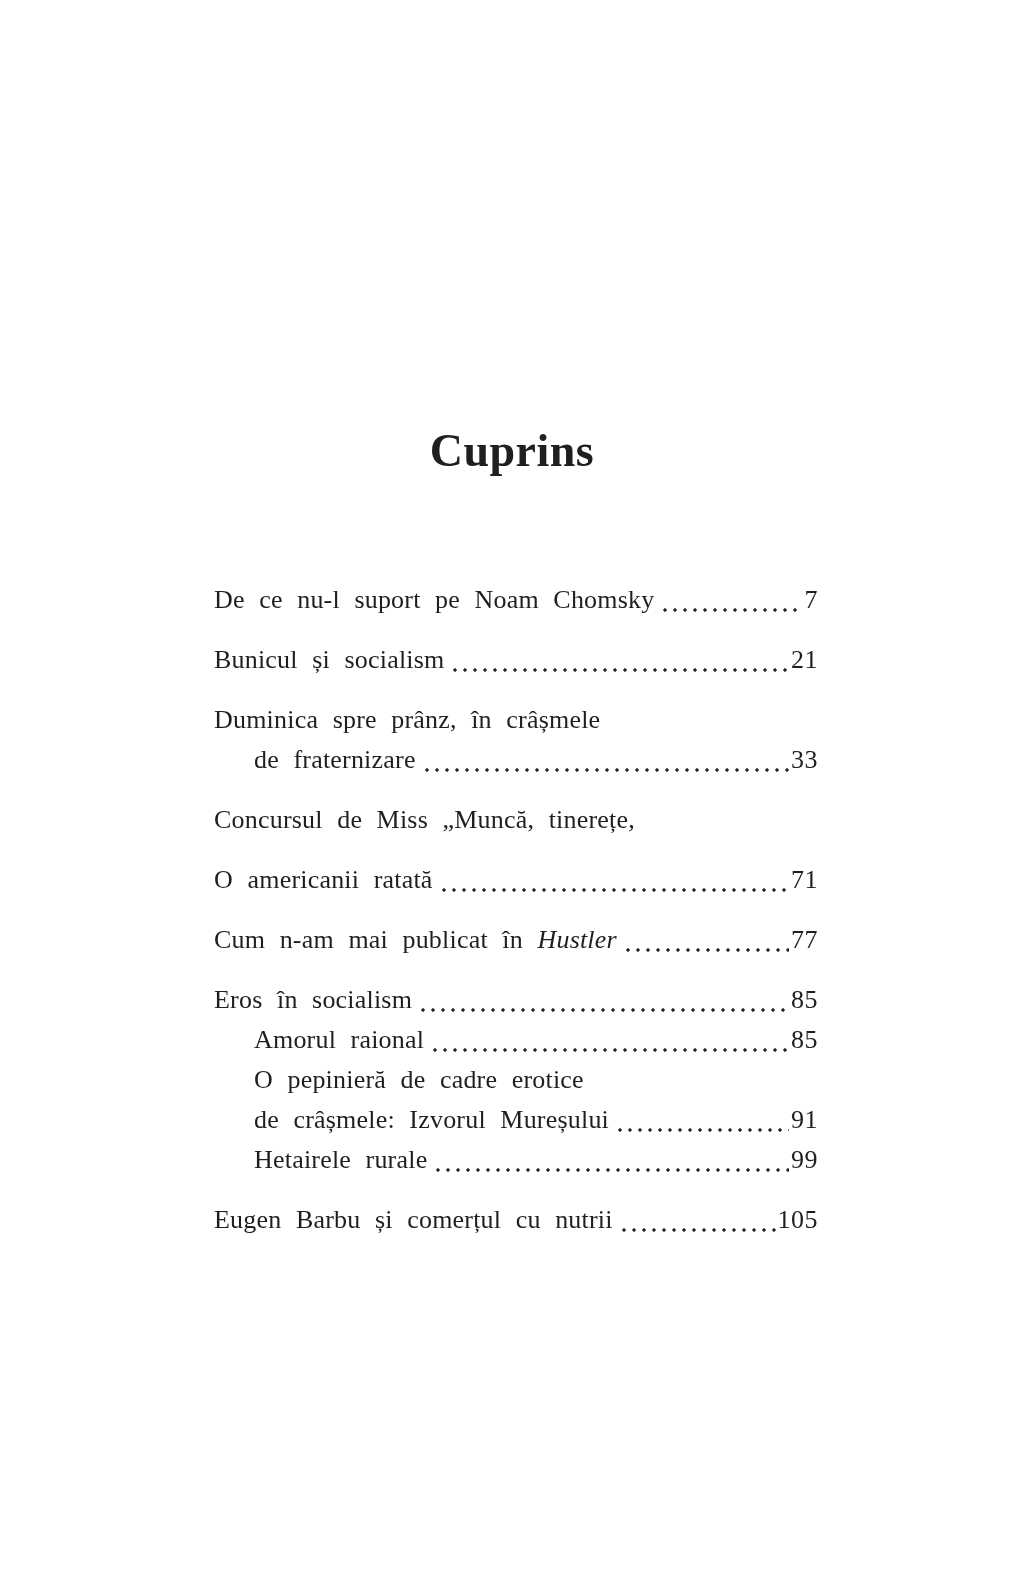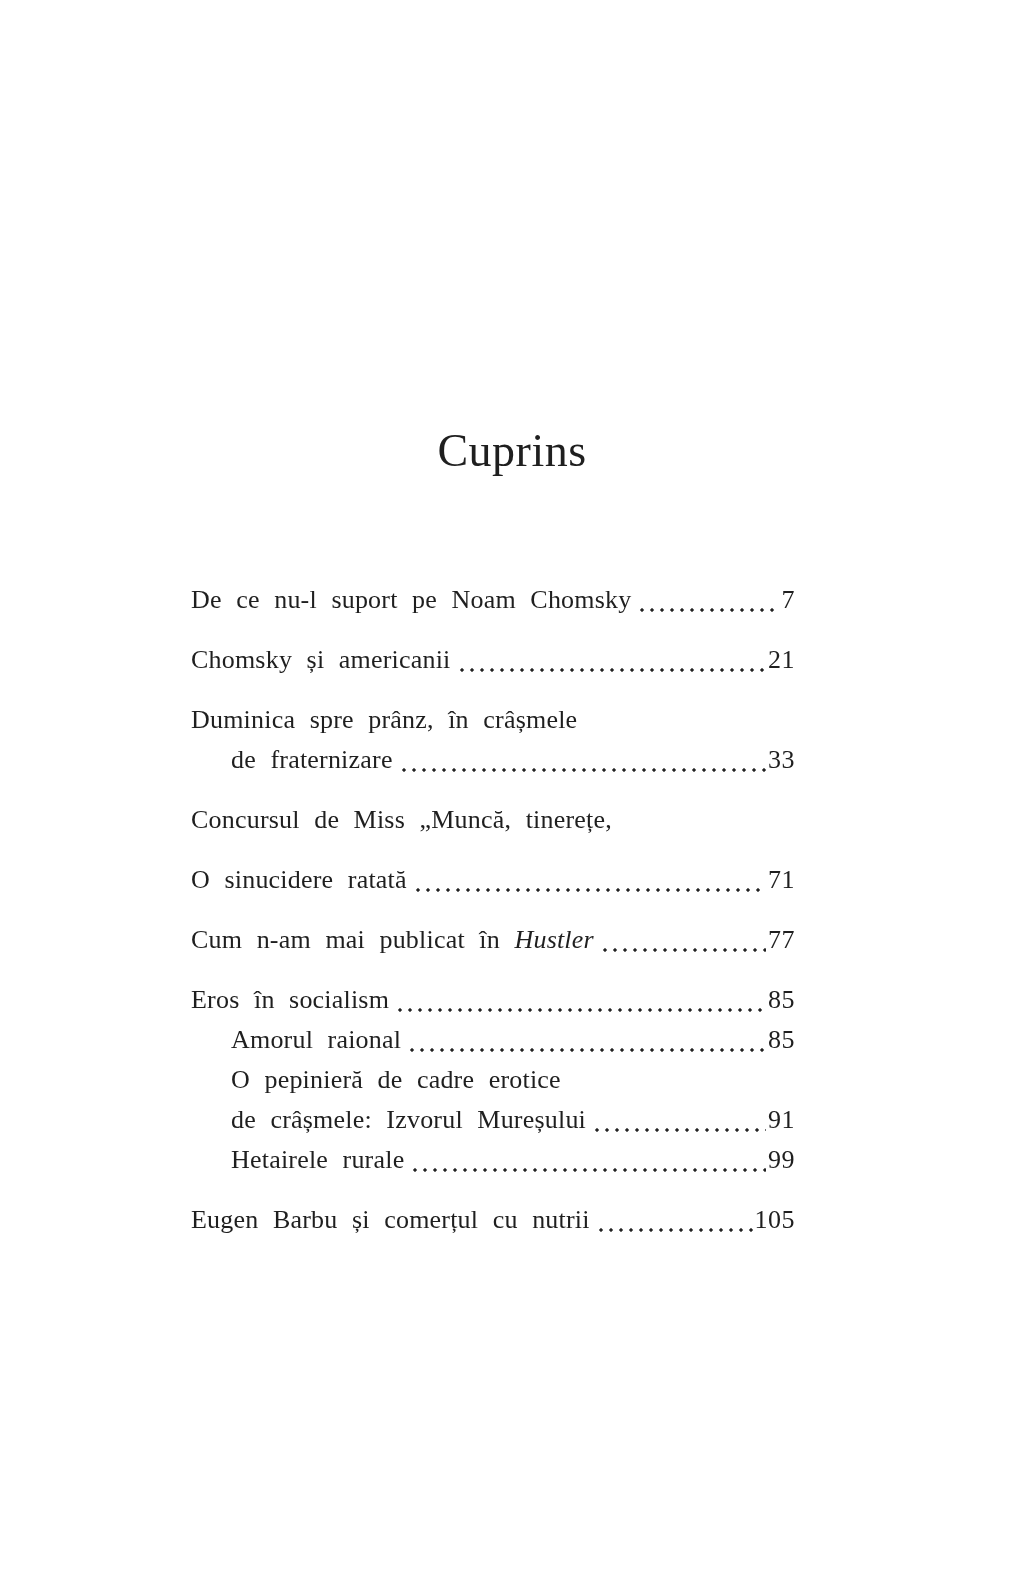"Cuprins" .title { font-weight: 400 -> 700 }
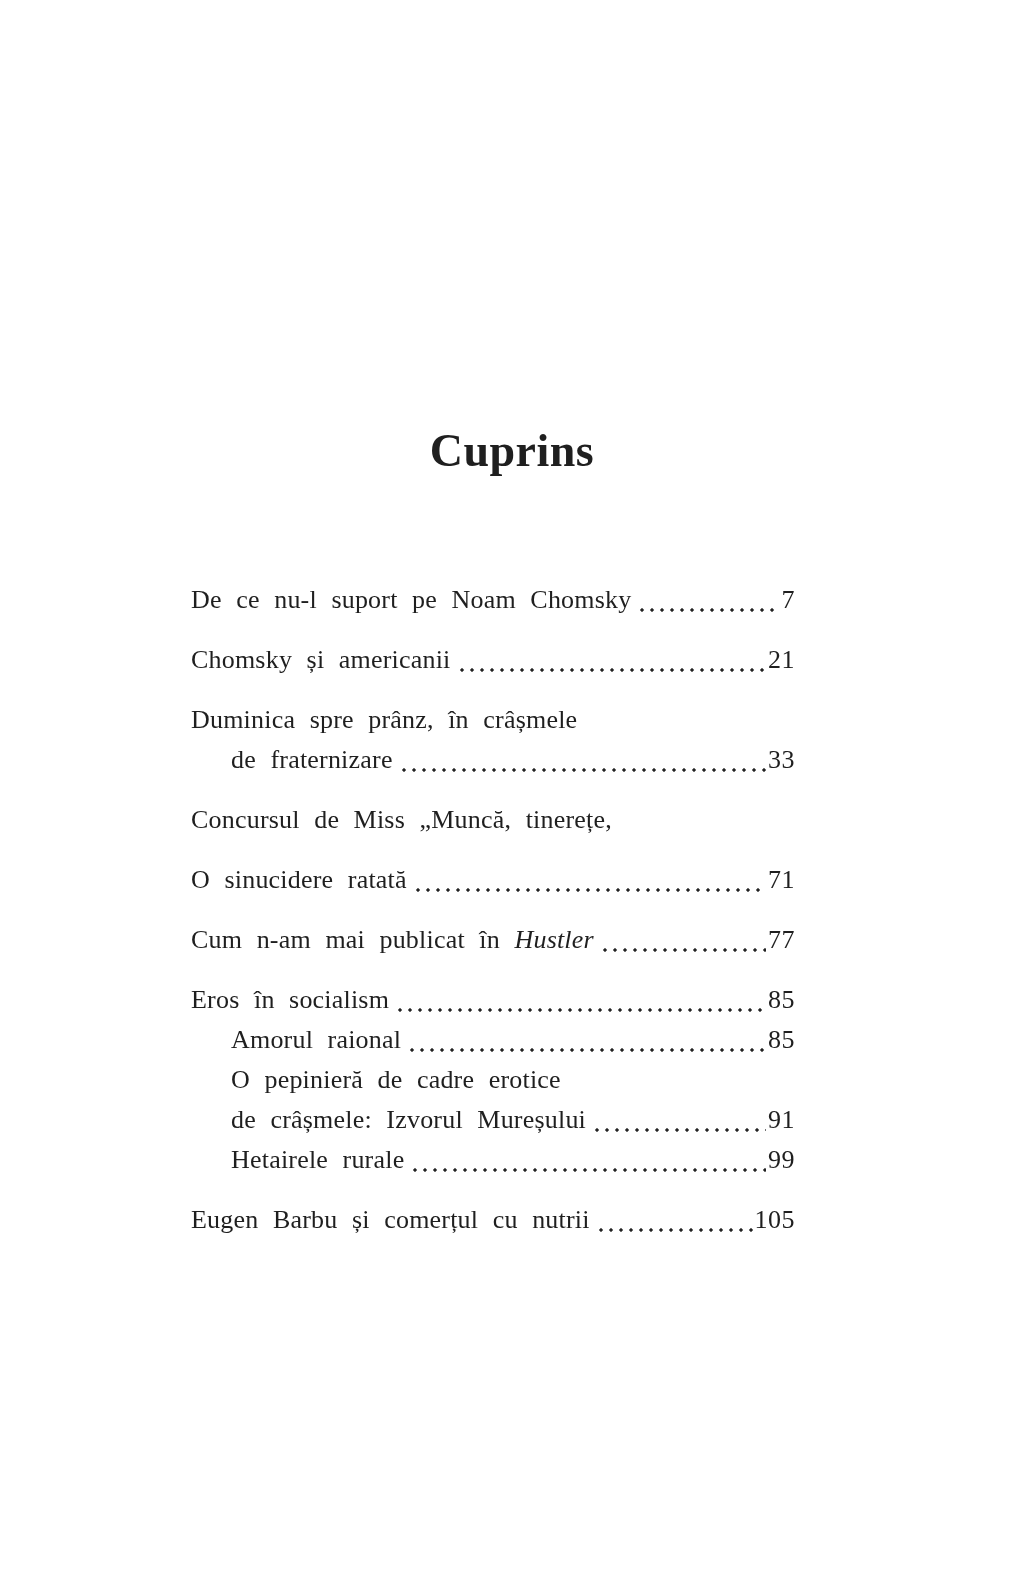"De ce nu-l suport pe" .toc { left: 191px -> 214px }
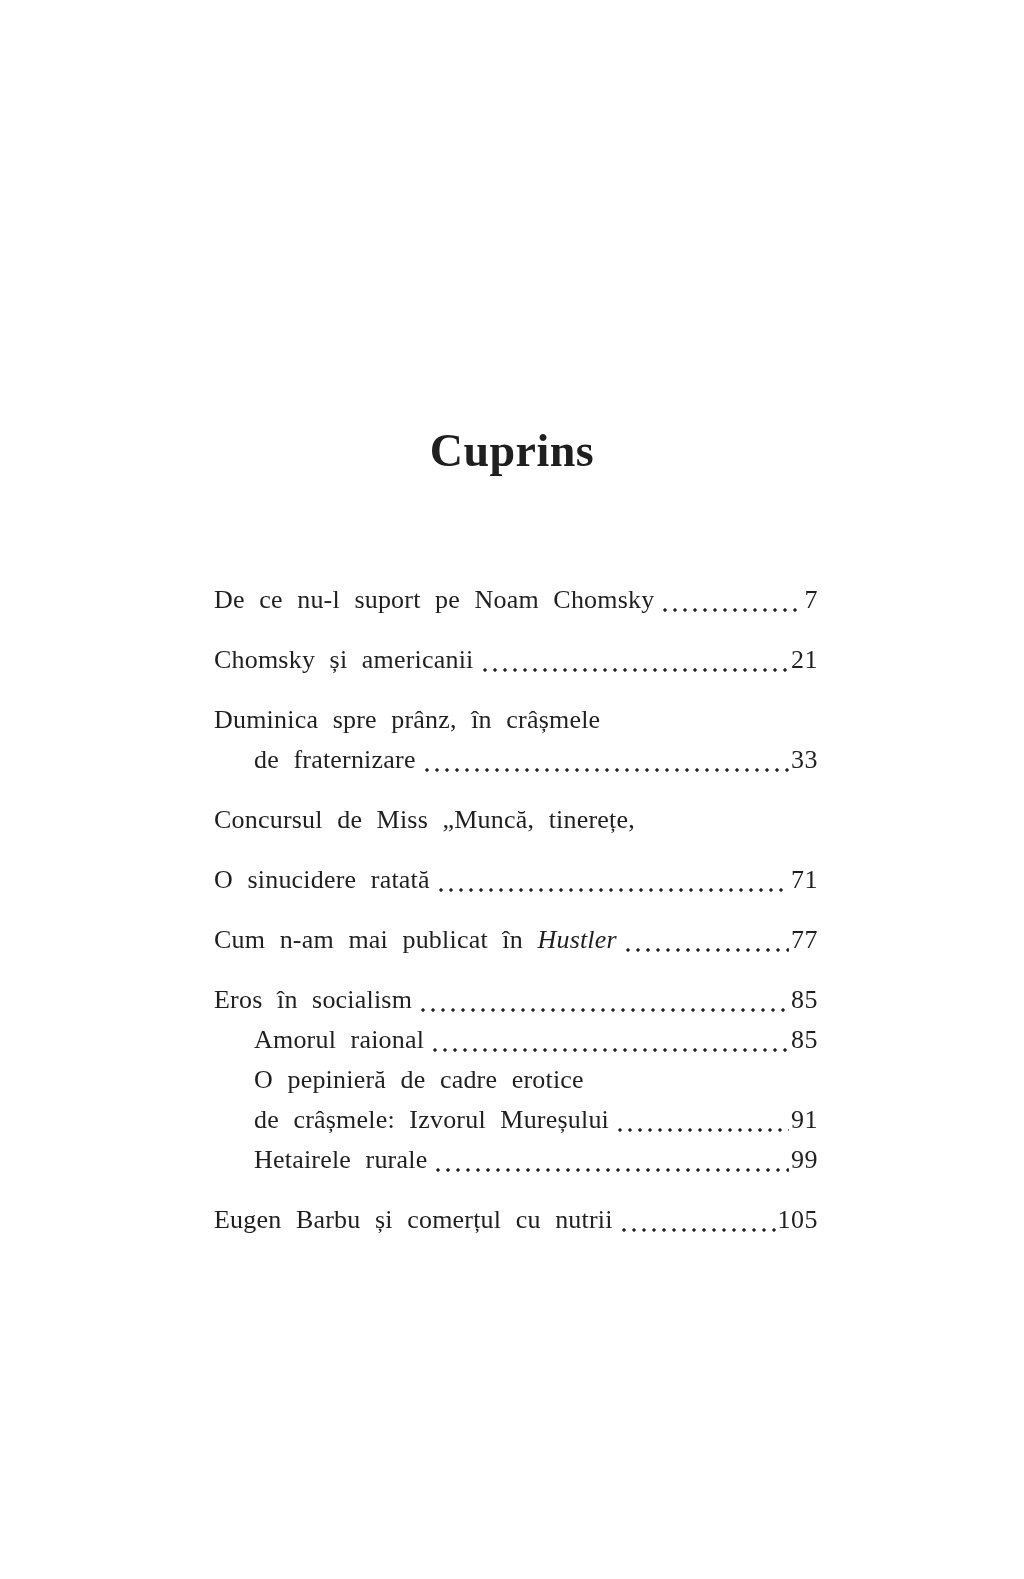"Chomsky și americanii" span.txt { text: Chomsky și americanii -> Bunicul și socialism }
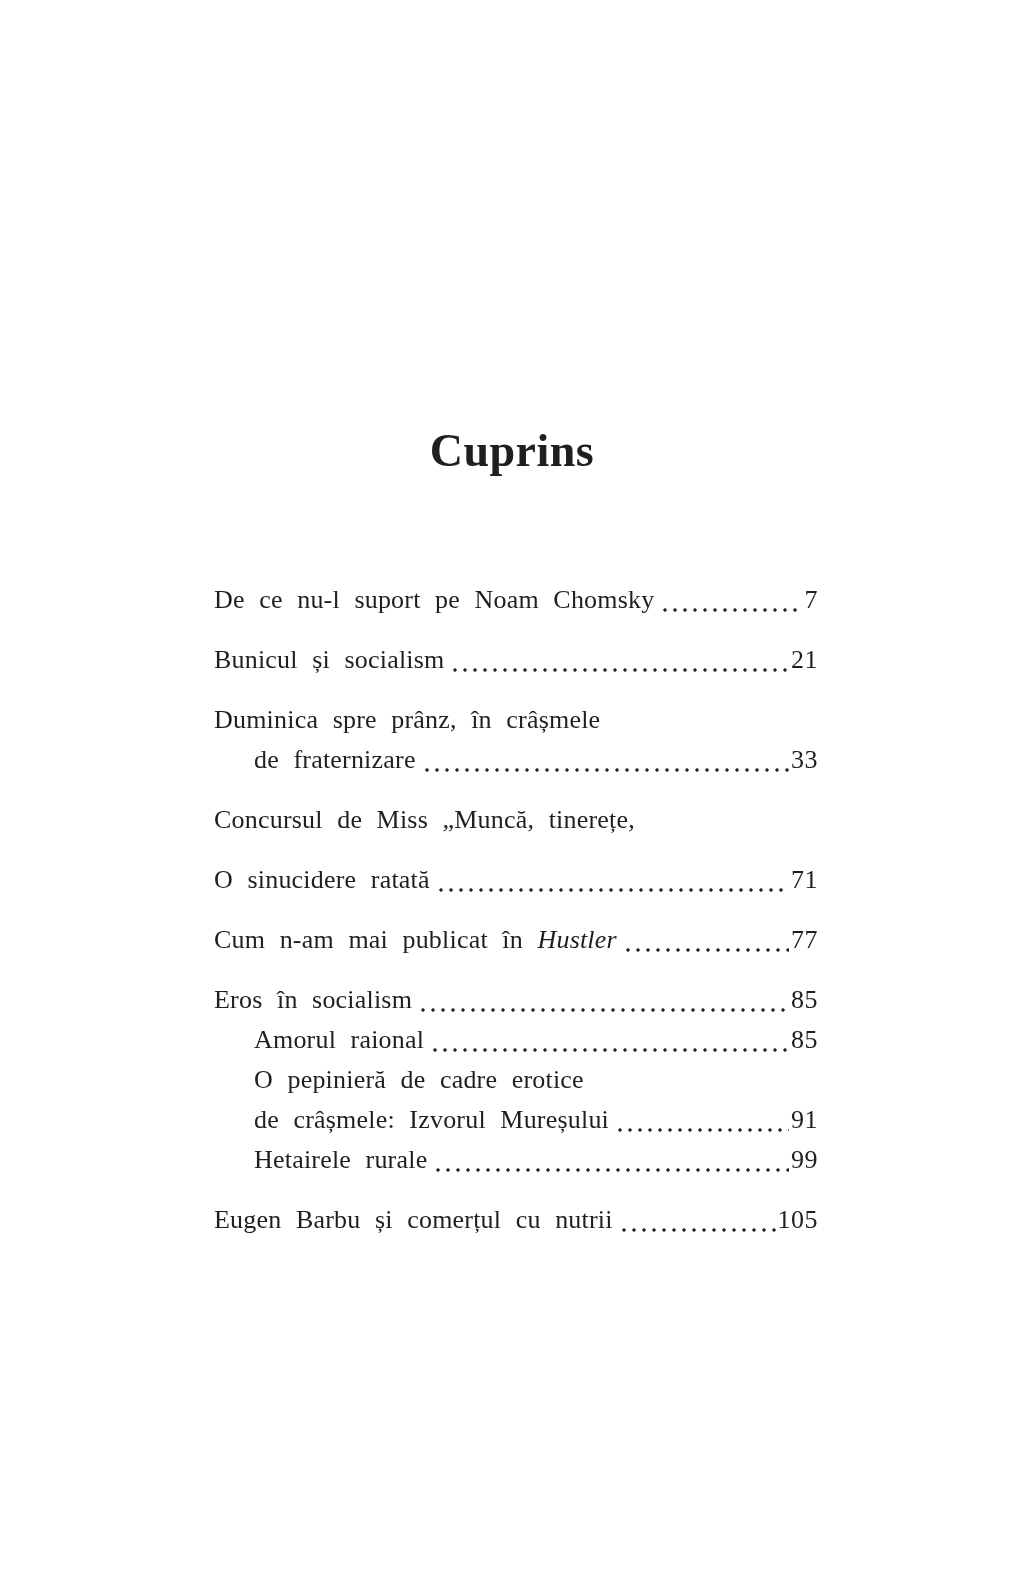"O sinucidere ratată" span.txt { text: sinucidere -> americanii }
